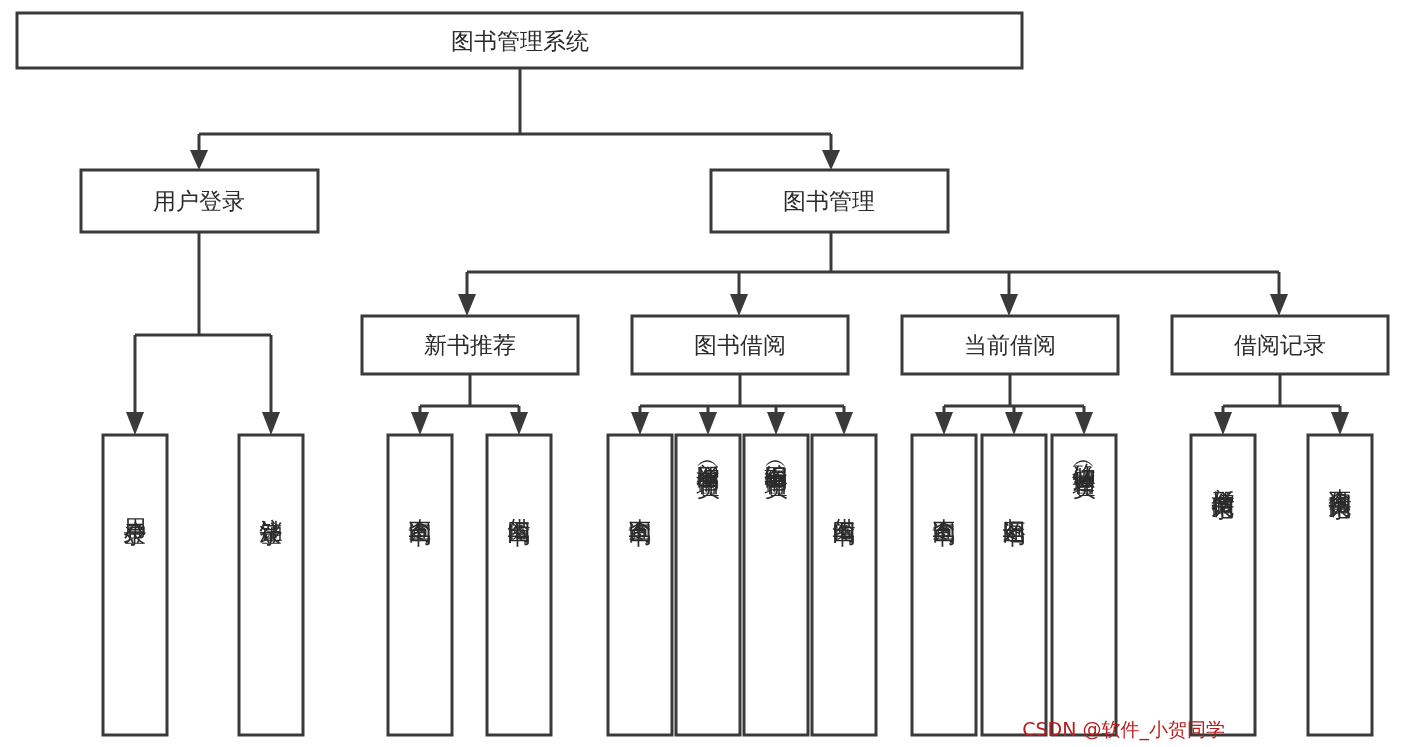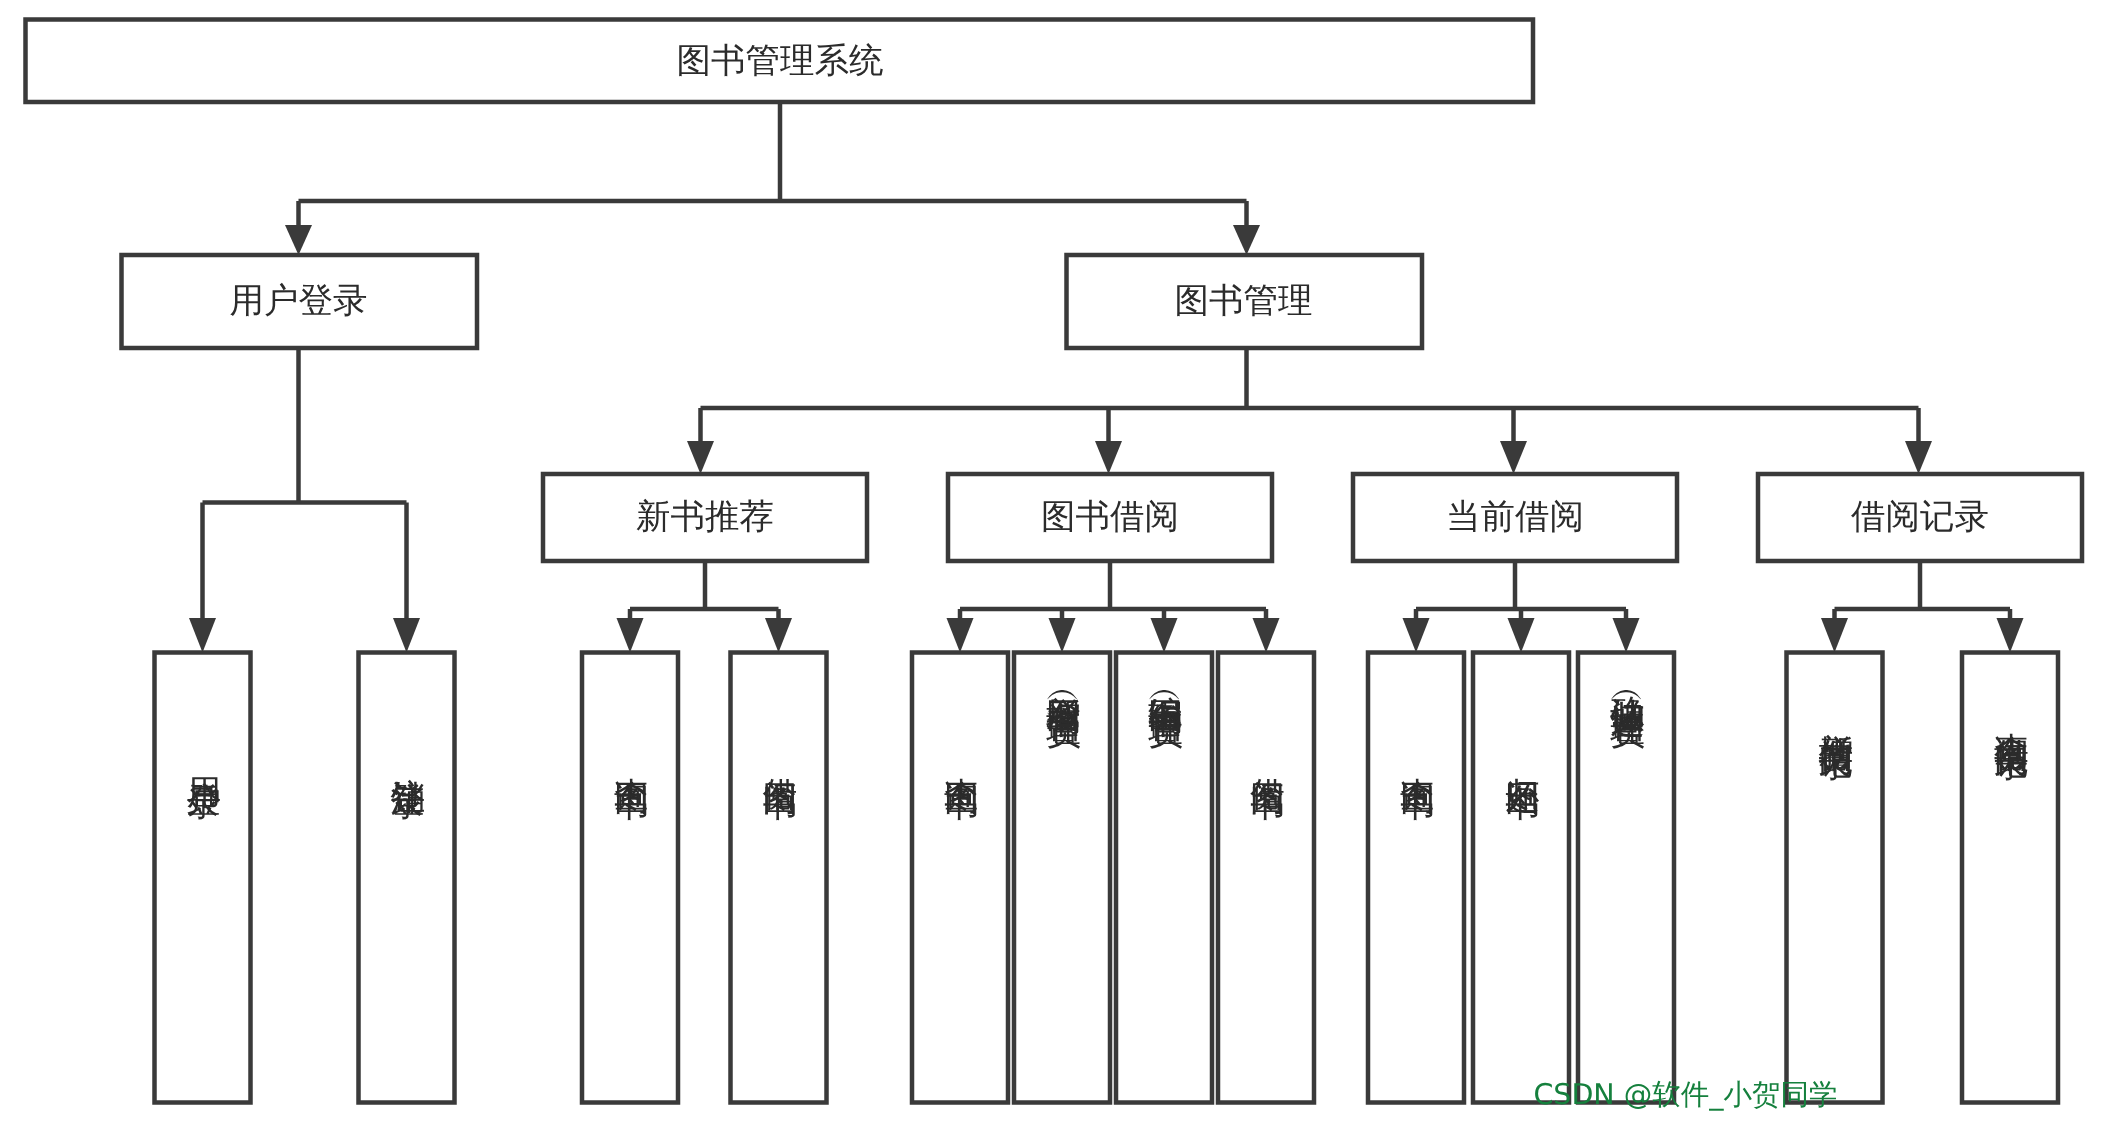"CSDN @软件_小贺同学" .watermark { color: #15803d -> #b91c1c }
